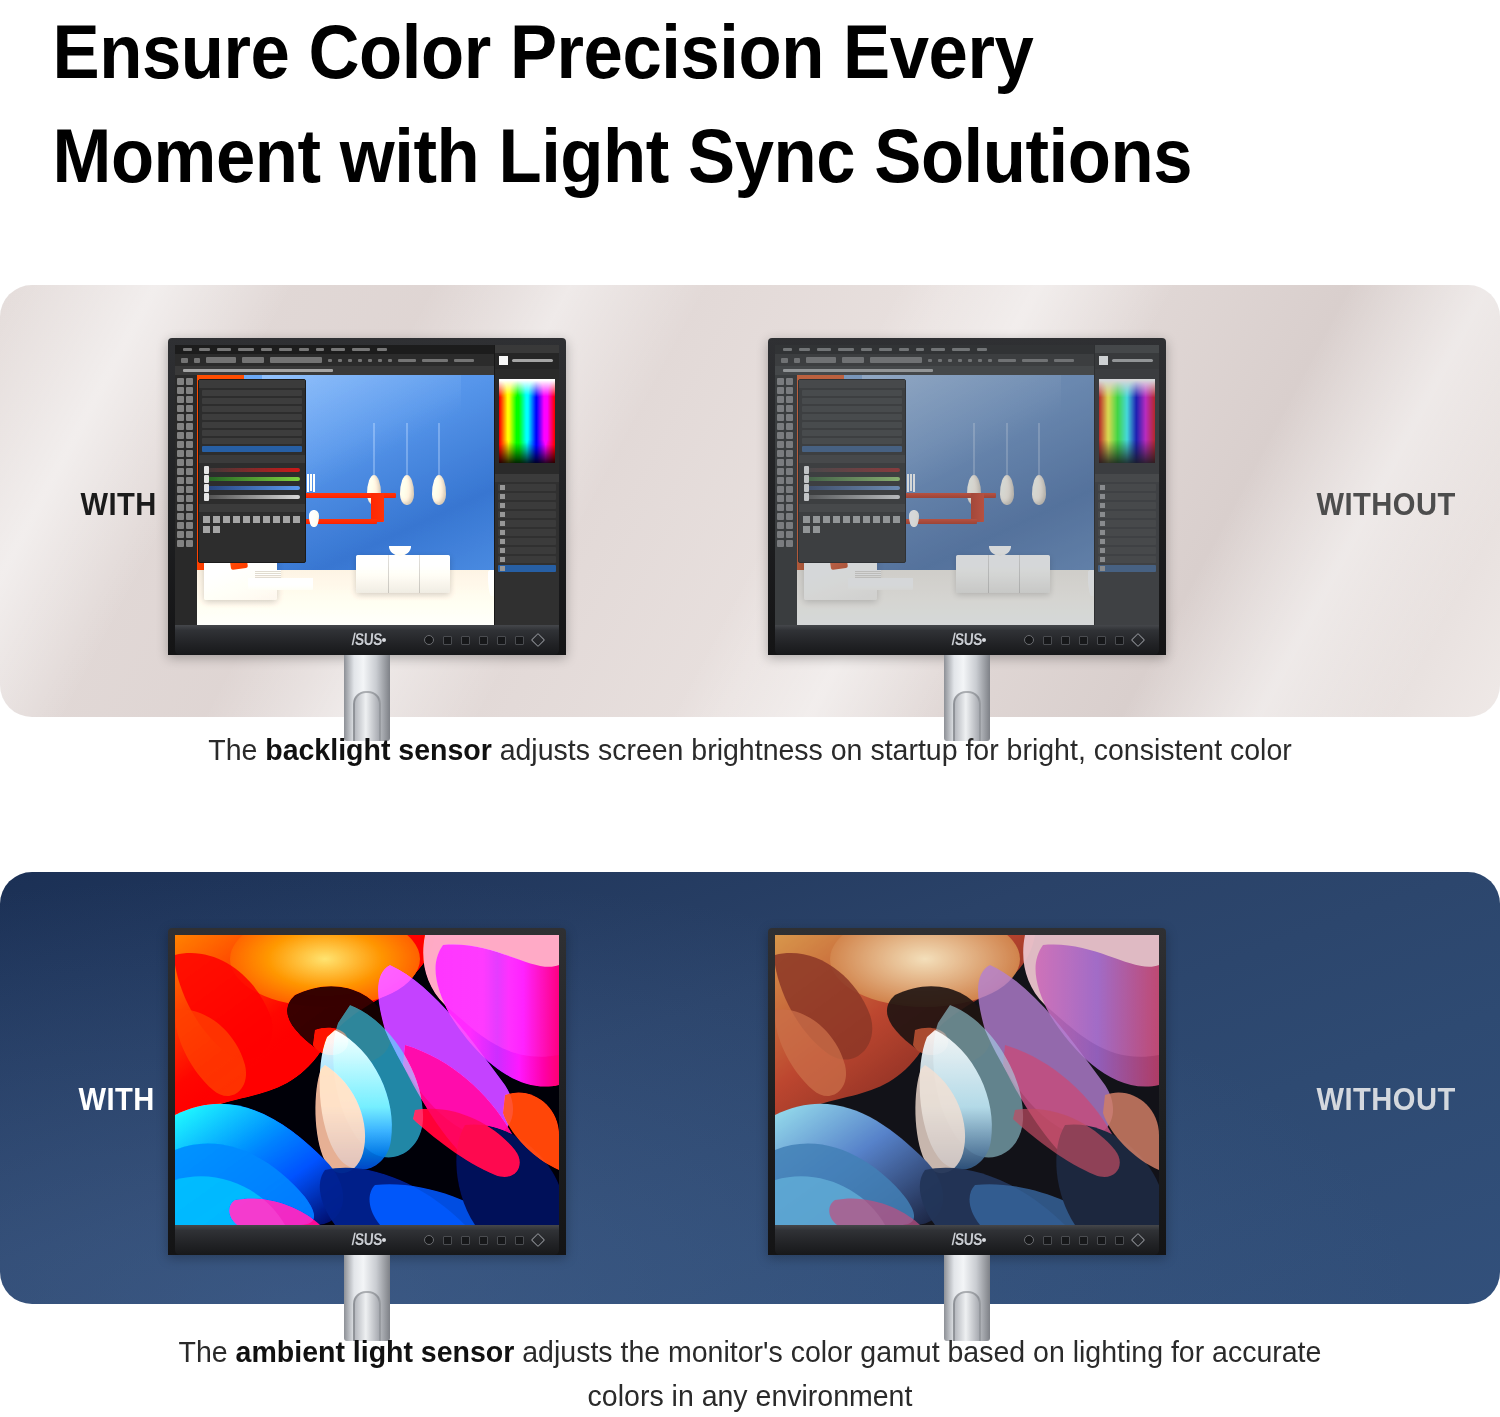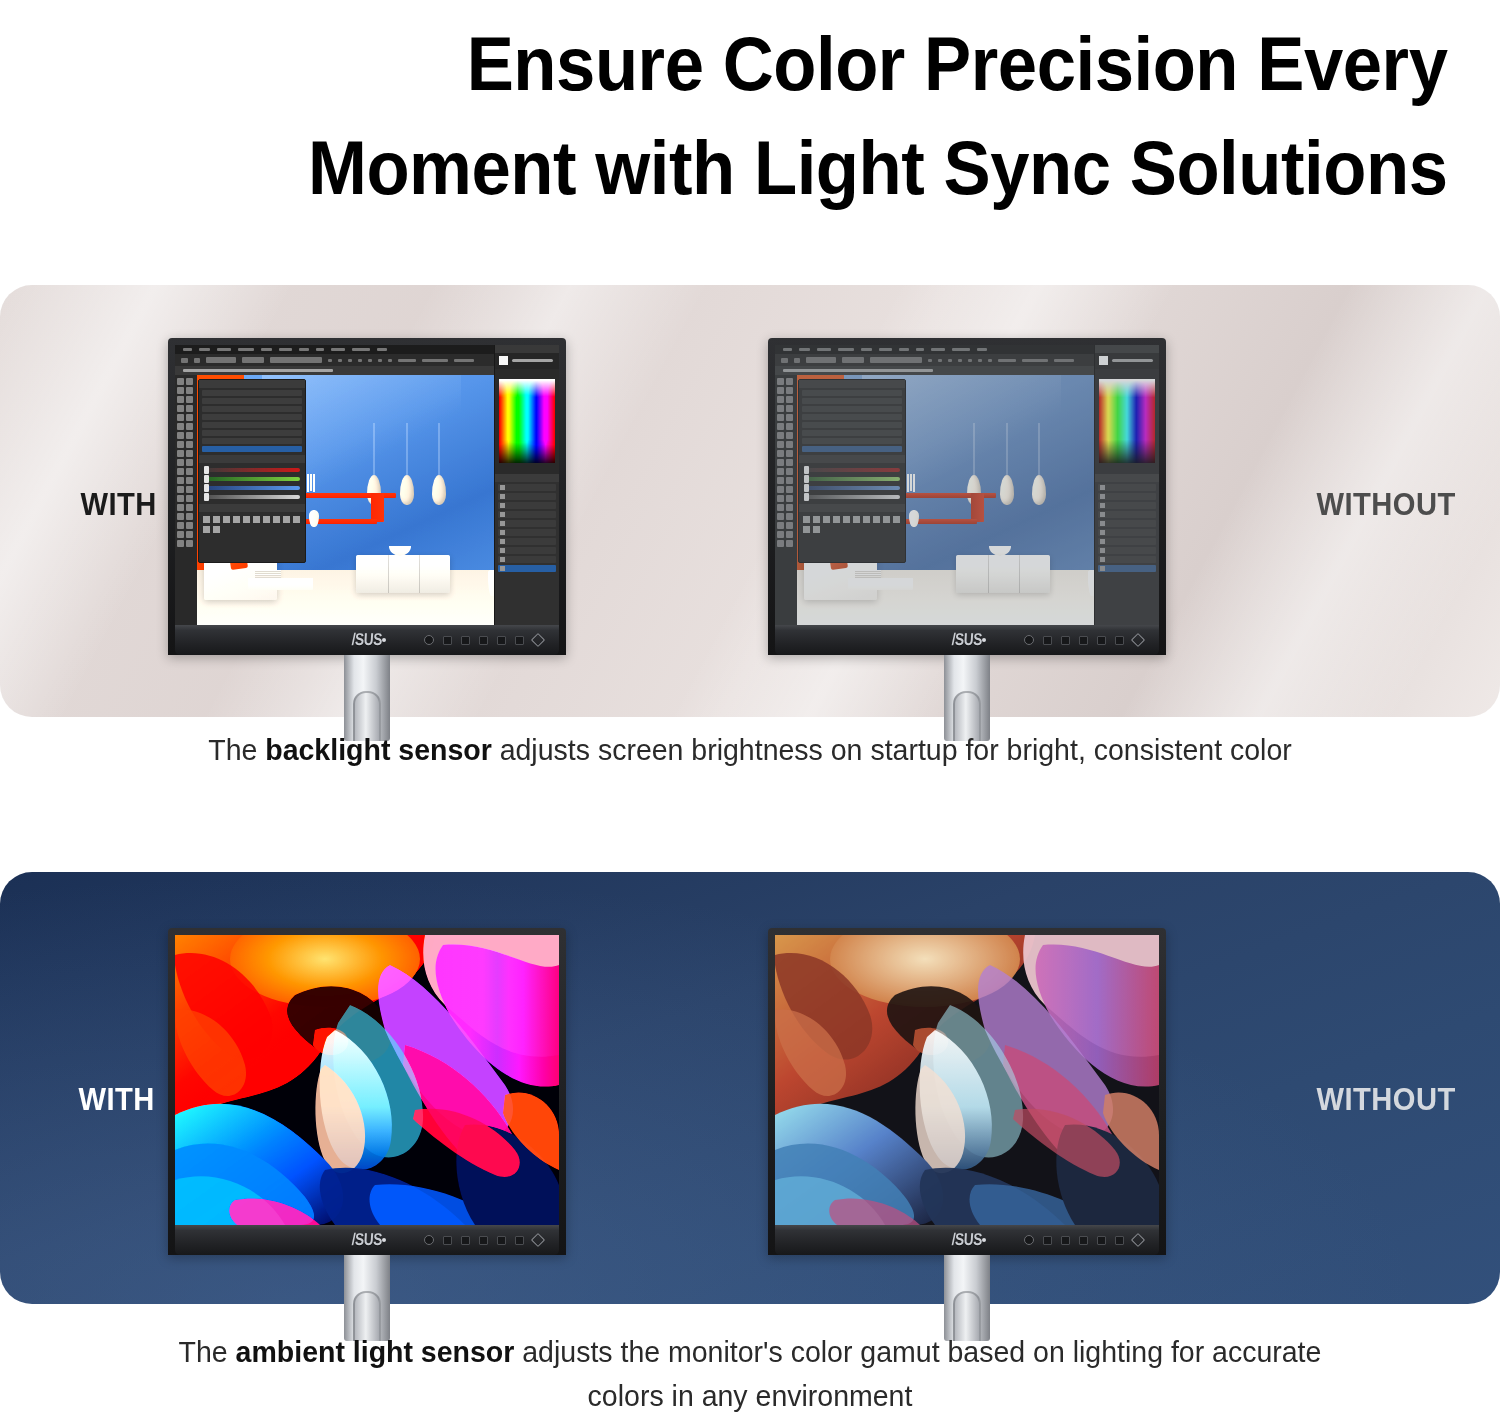"Ensure Color Precision Every" .headline { padding-top: 12px -> 0; text-align: right -> left }
